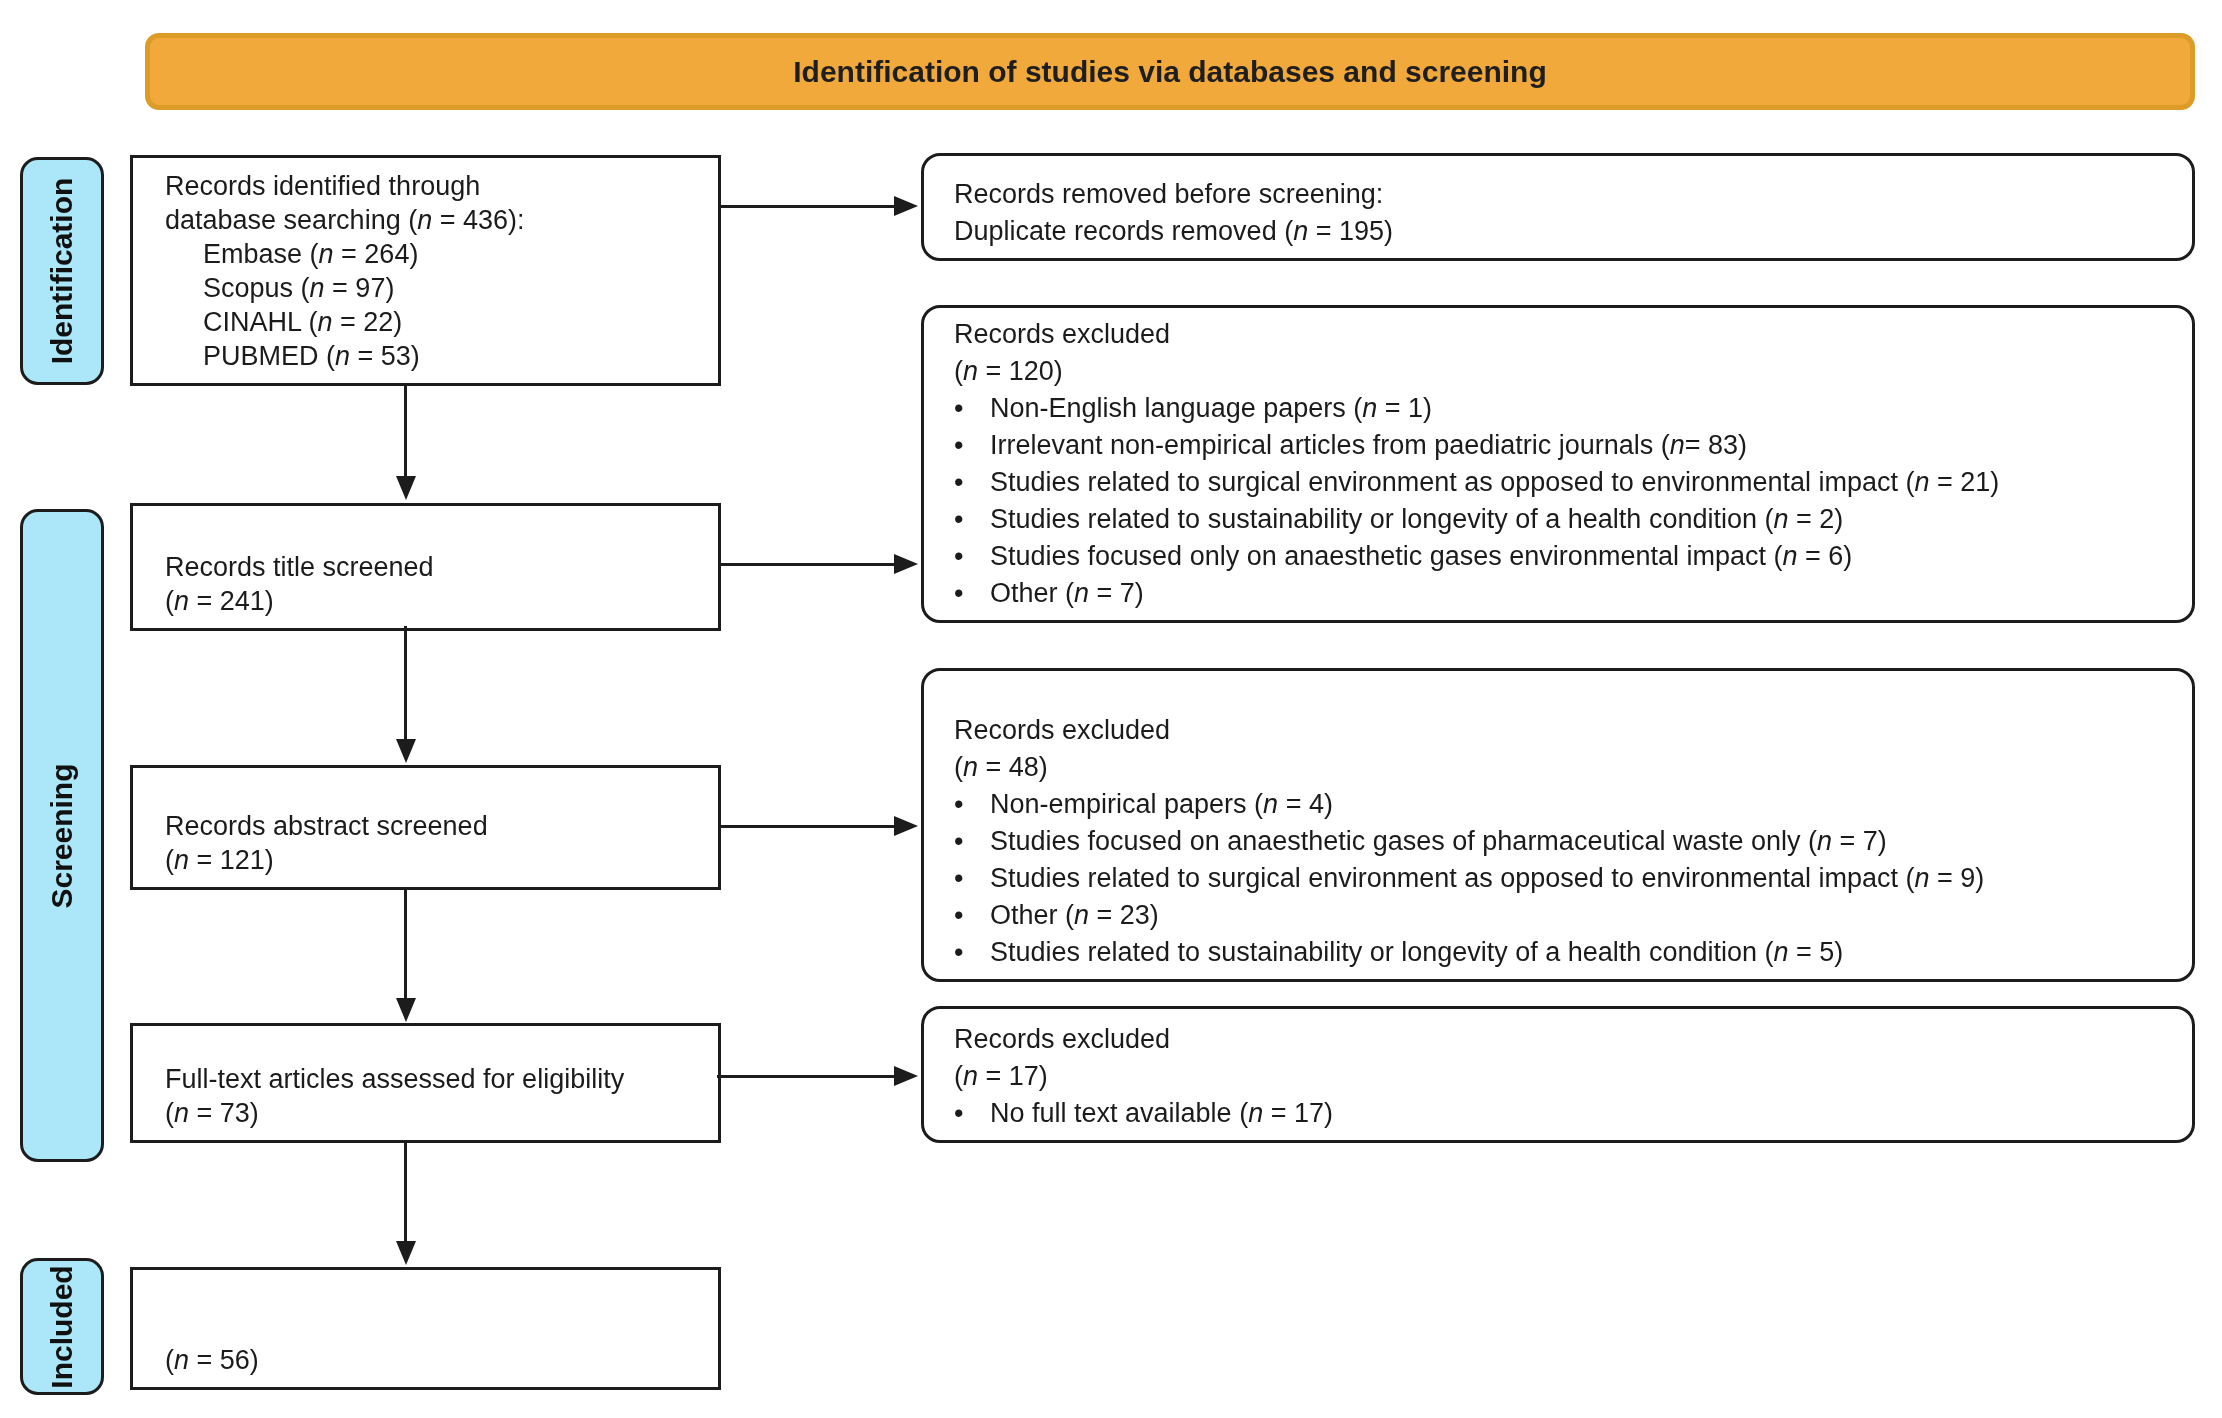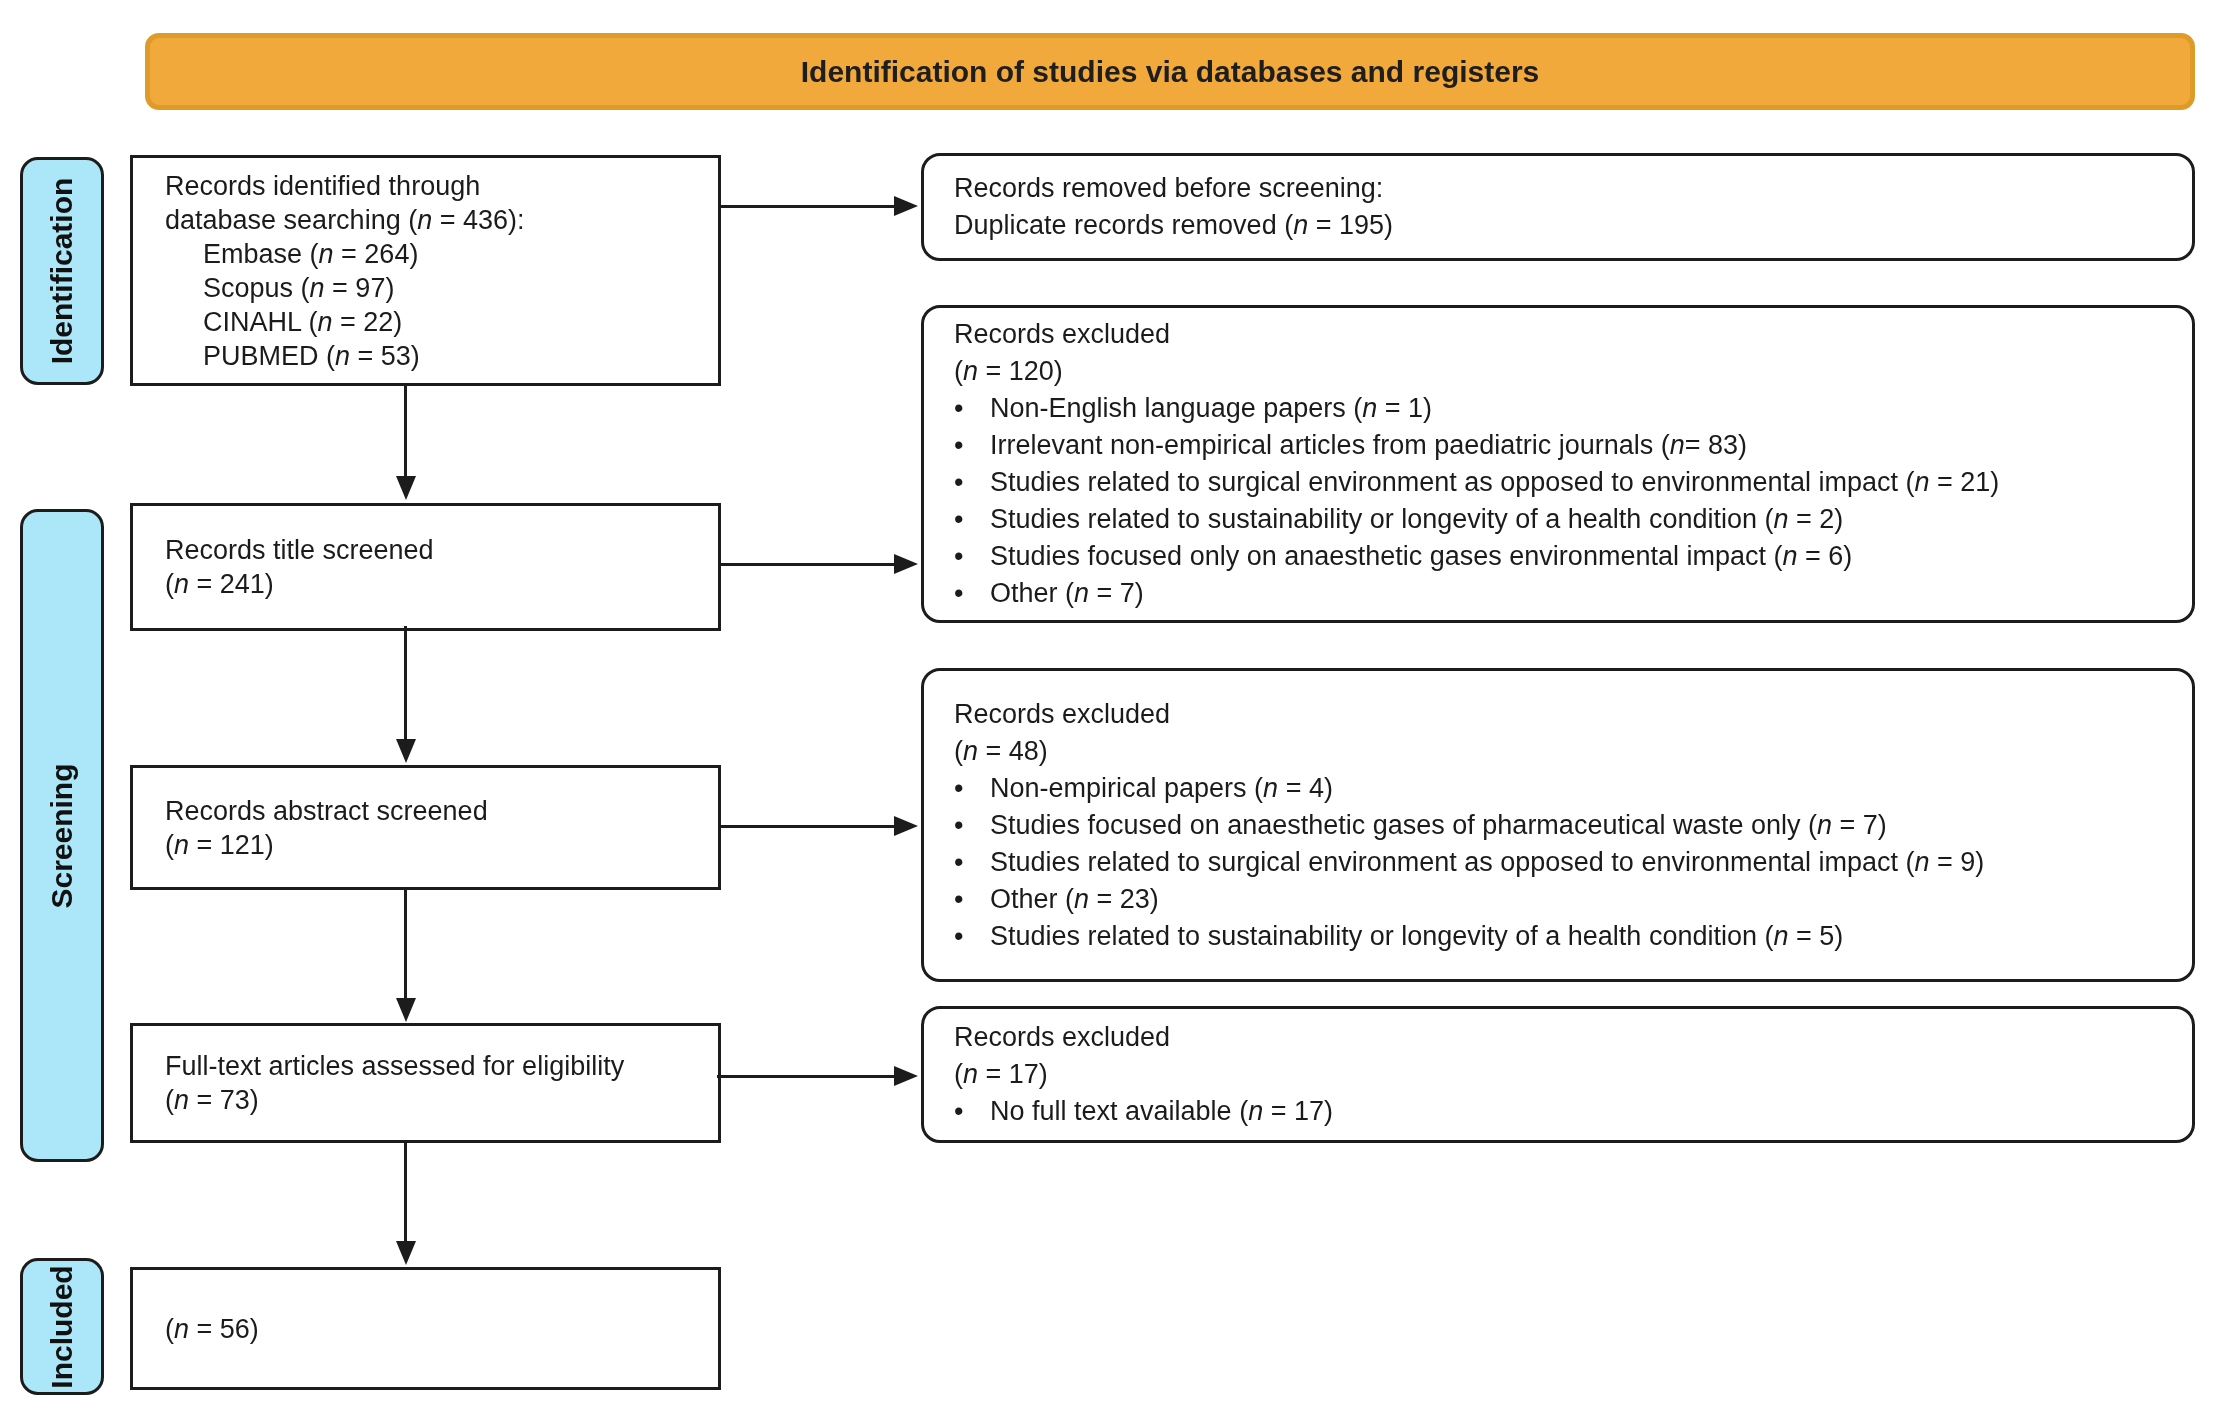"Identification of studies via databases" span { text: registers -> screening }
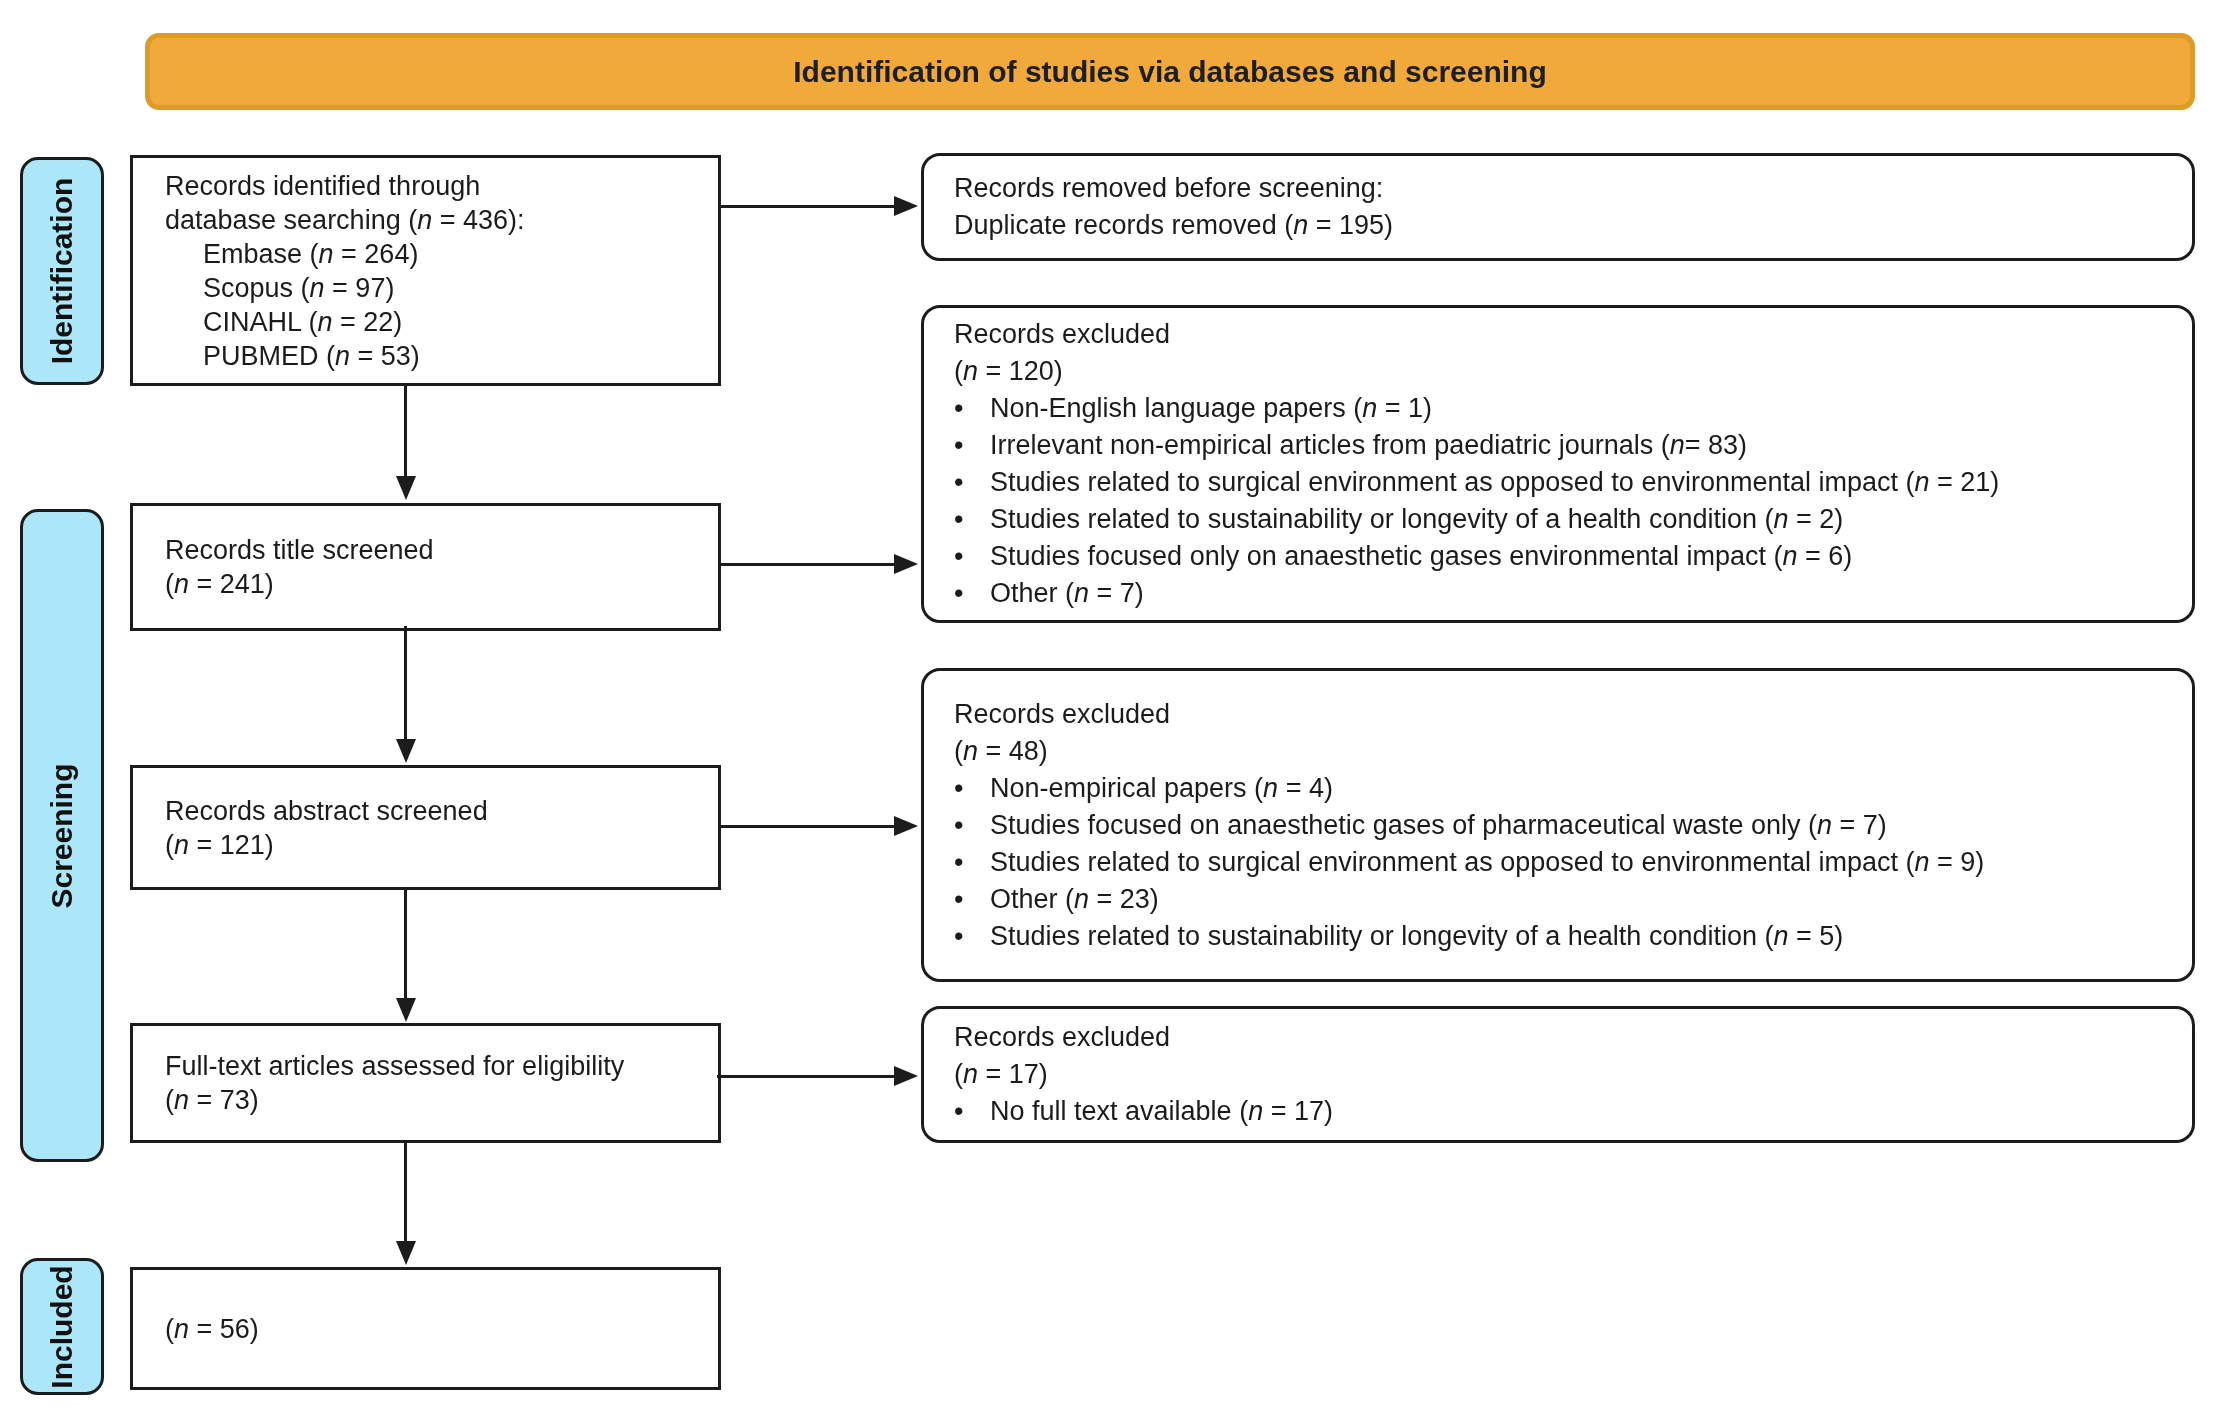"Records identified through" .box { justify-content: center -> flex-end }
